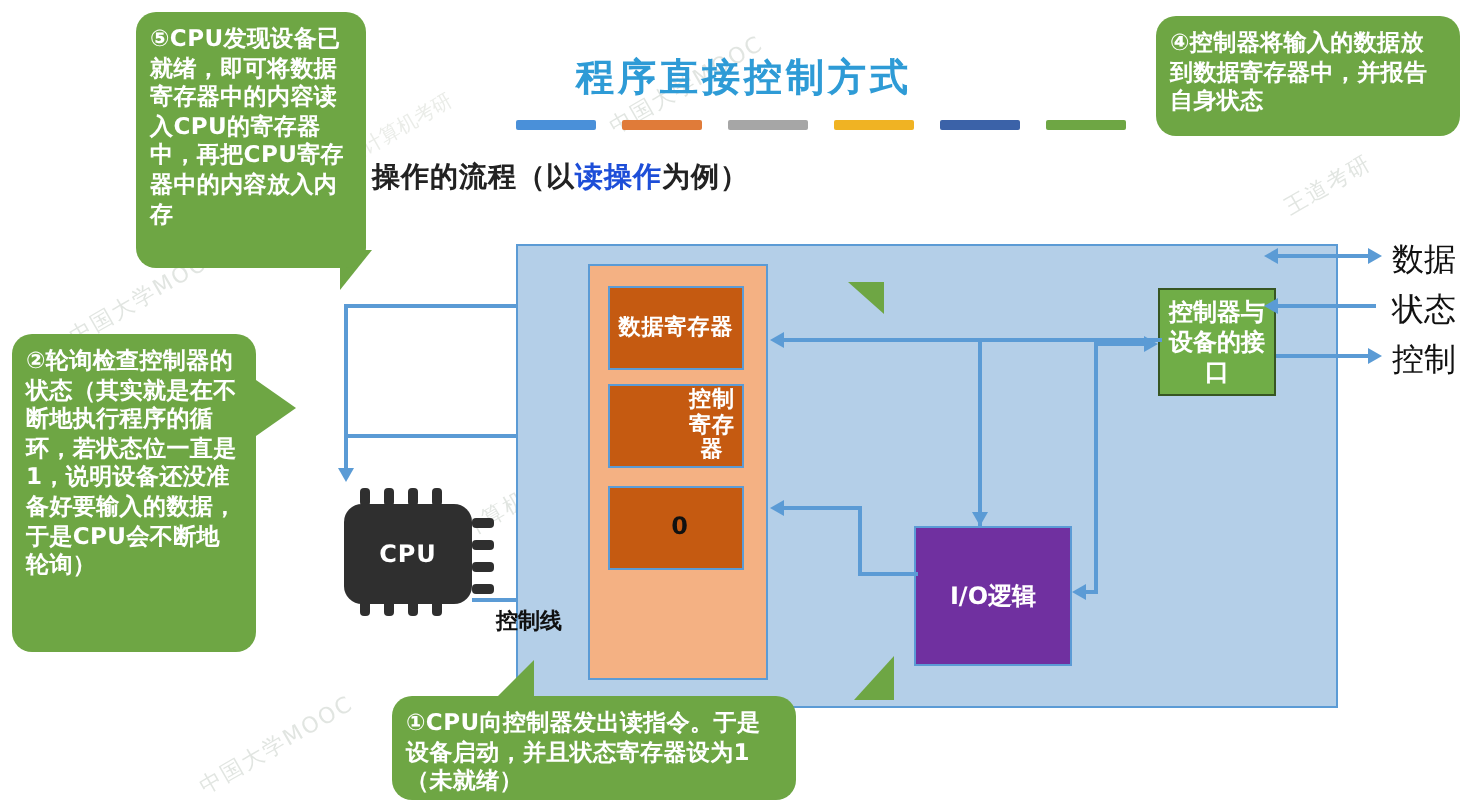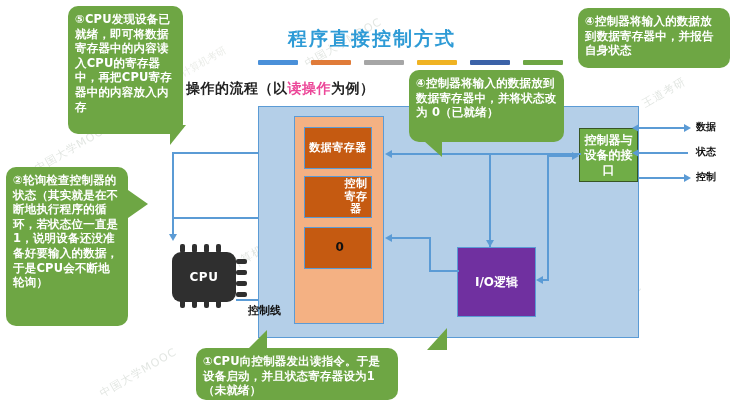"读操作" #subtitle .red { color: #ec4899 -> #1d4ed8 }
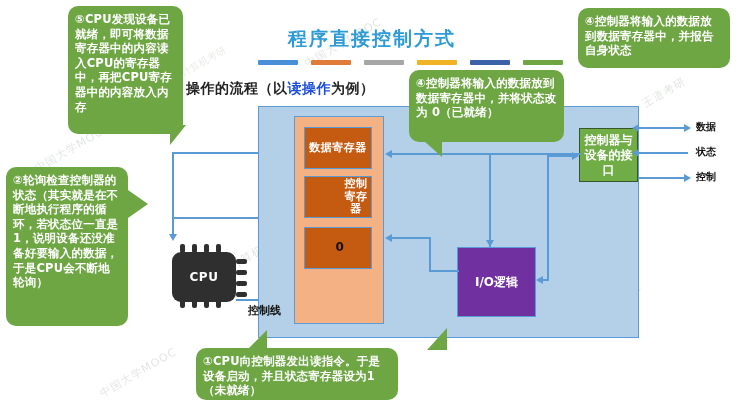"④控制器将输入的数据放到数据寄存器中，并将状态改为 0（已就绪）" div.callout { html: <div>④控制器将输入的数据放到数据寄存器中，并将状态改为 0（已就绪）</div> -> none }
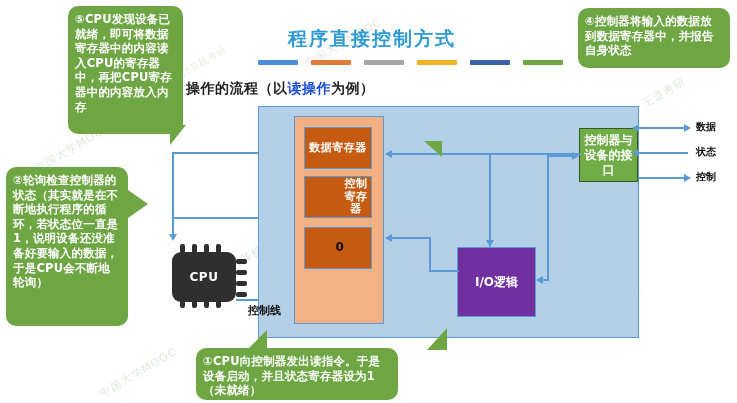"数据" .buslabel { font-size: 10px -> 16px; font-weight: bold -> normal }
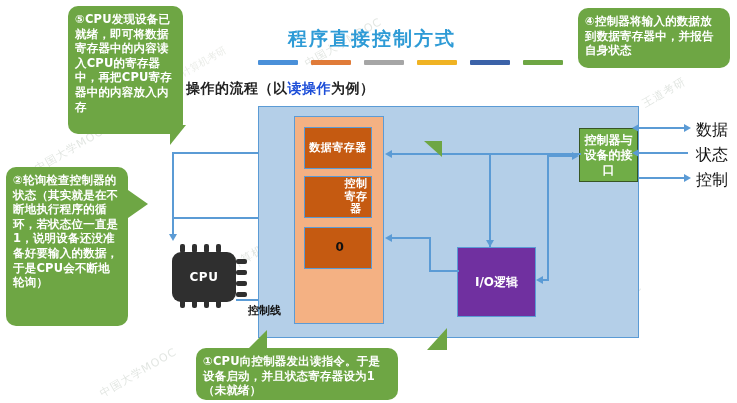"数据寄存器" #panel { top: 106px -> 122px; width: 381px -> 411px }
